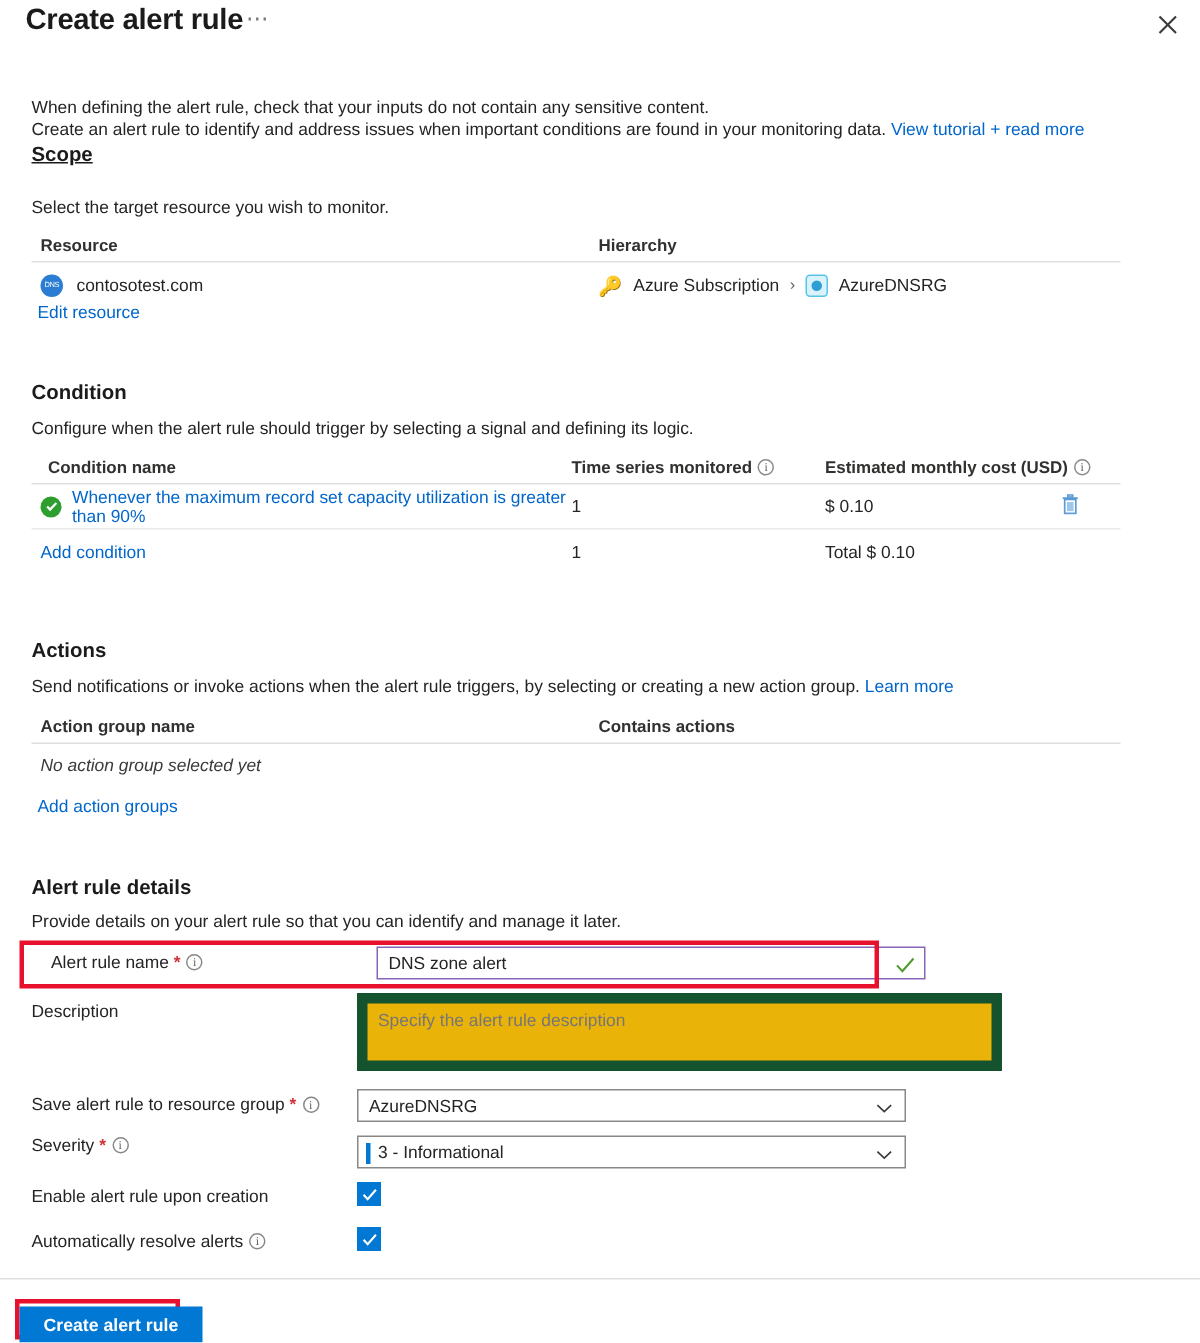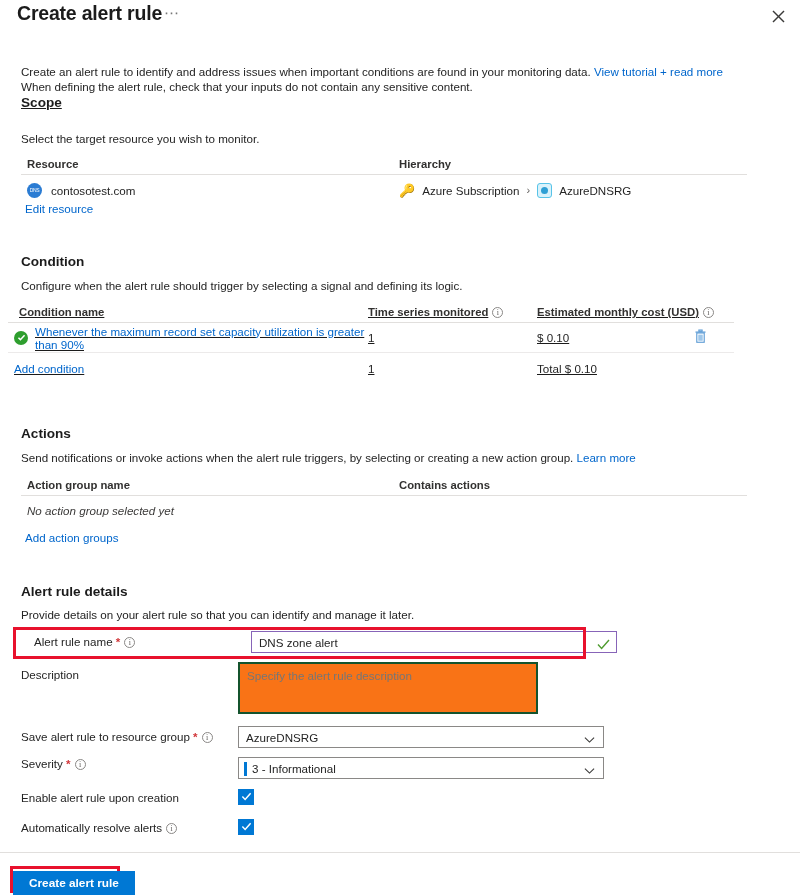"Create an alert rule to" div { order: before "When defining the alert rule," -> after "When defining the alert rule," }
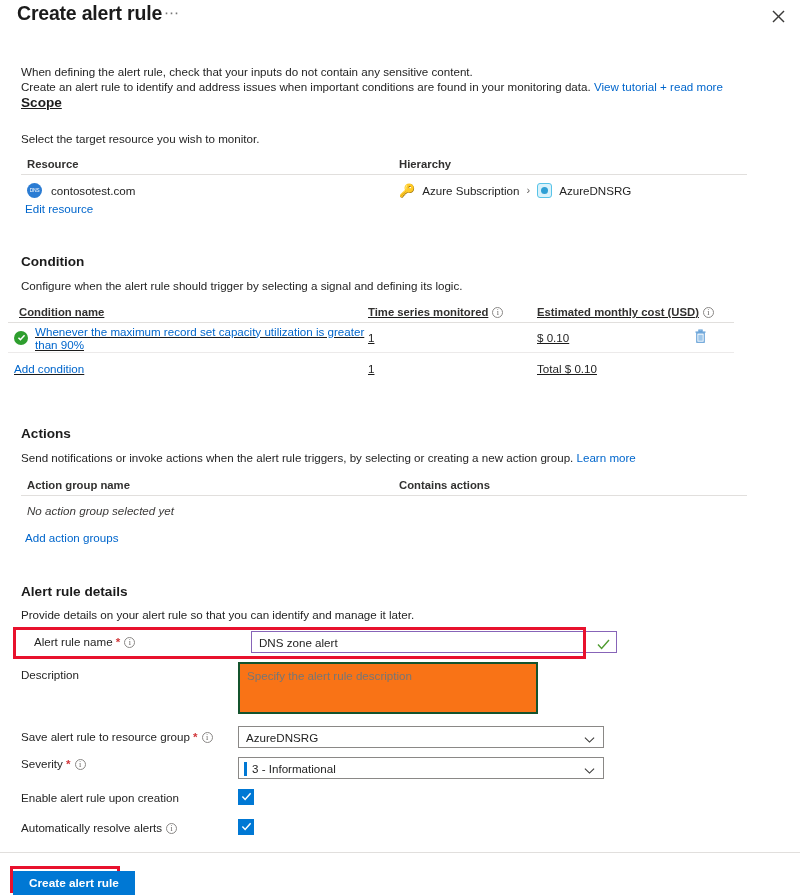"Condition name" div.tbl { left: 8px -> 21px; text-decoration: underline -> none }
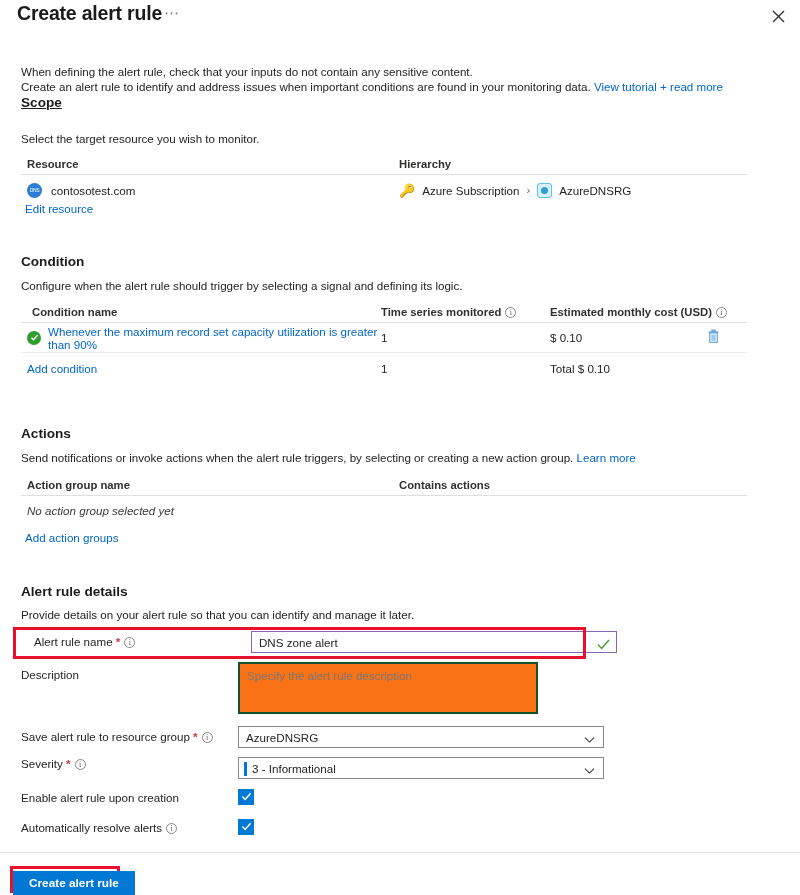"Specify the alert rule description" textarea.tarea { background: #f97316 -> #eab308; border: 2px solid #14532d -> 7px solid #14532d; width: 300px -> 430px }
